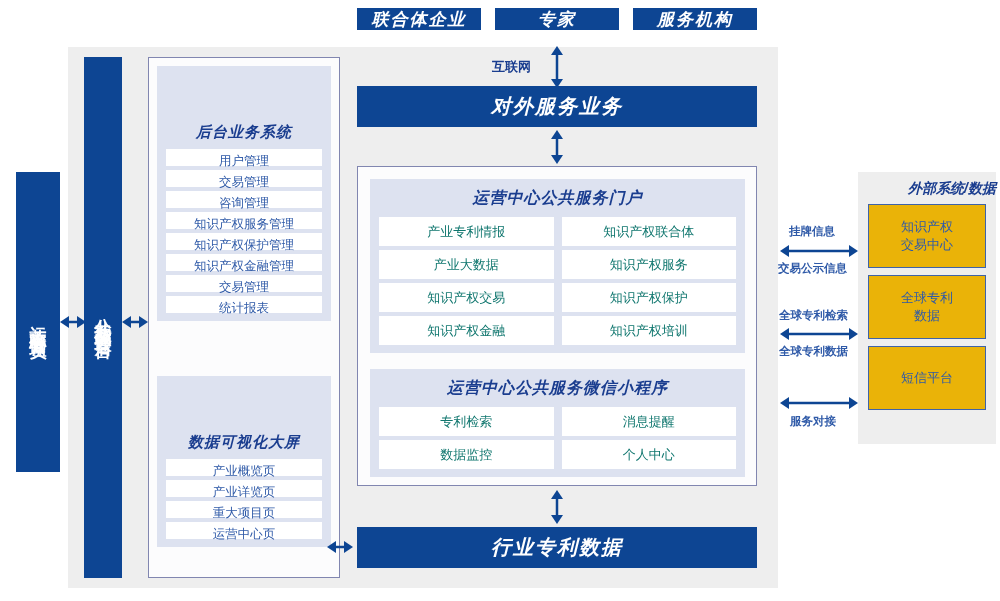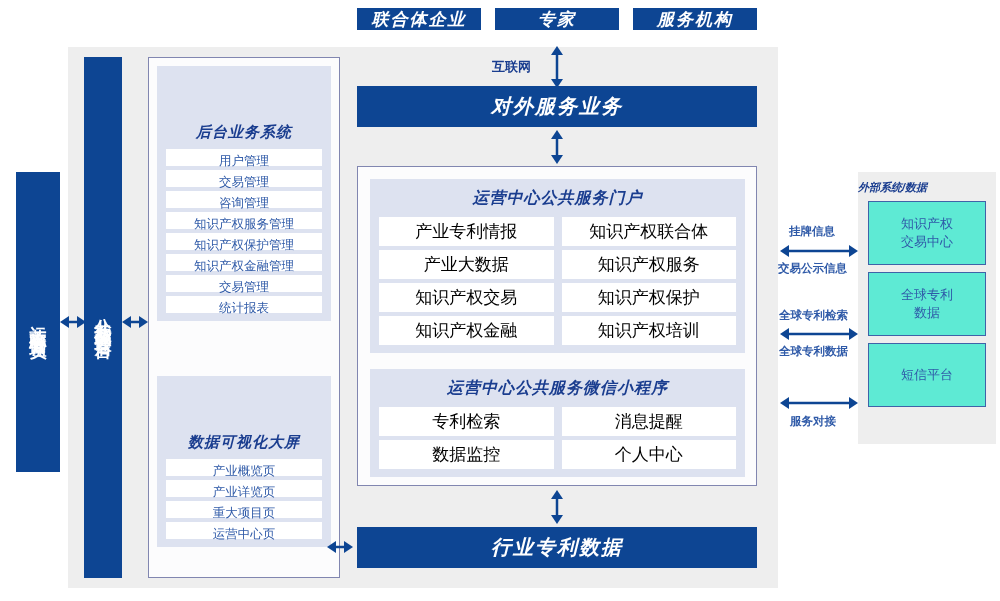"外部系统/数据" .ext-title { font-size: 11px -> 14px; text-align: left -> right }
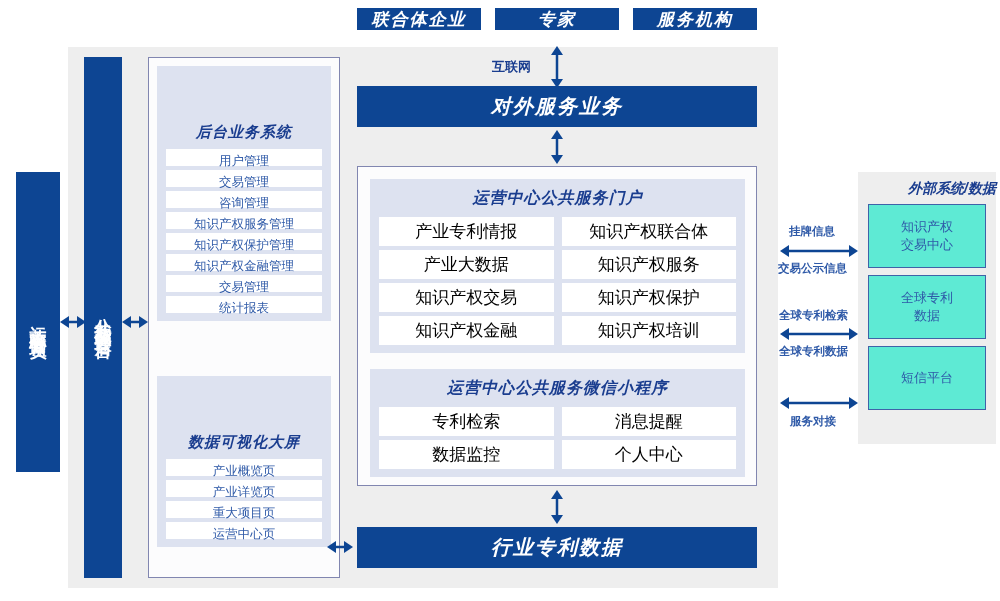"产业专利情报" .cell { color: #000000 -> #0f766e; font-size: 17px -> 13px }
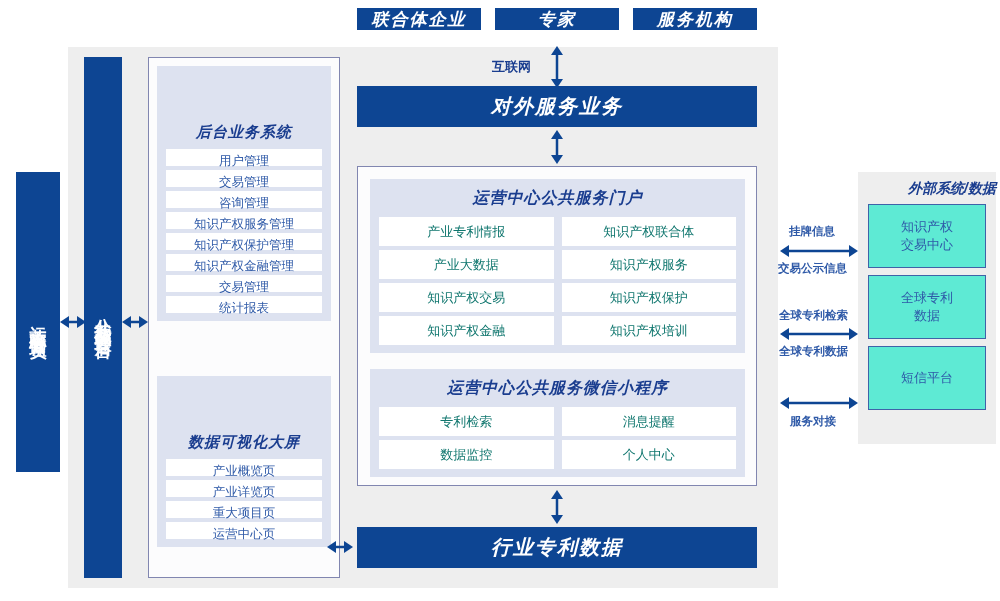"知识产权" .ext-box { background: #5eead4 -> #eab308 }
